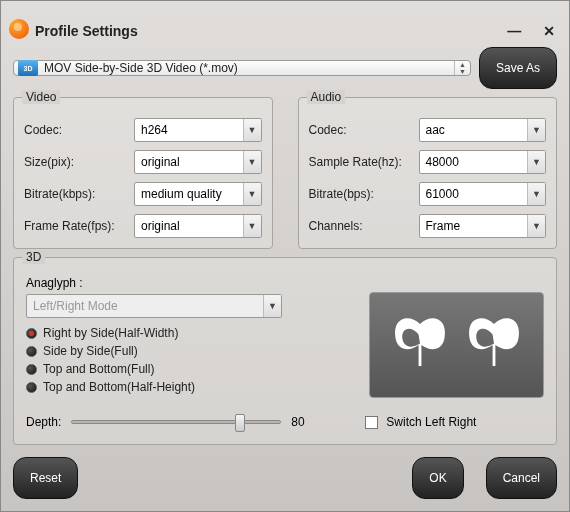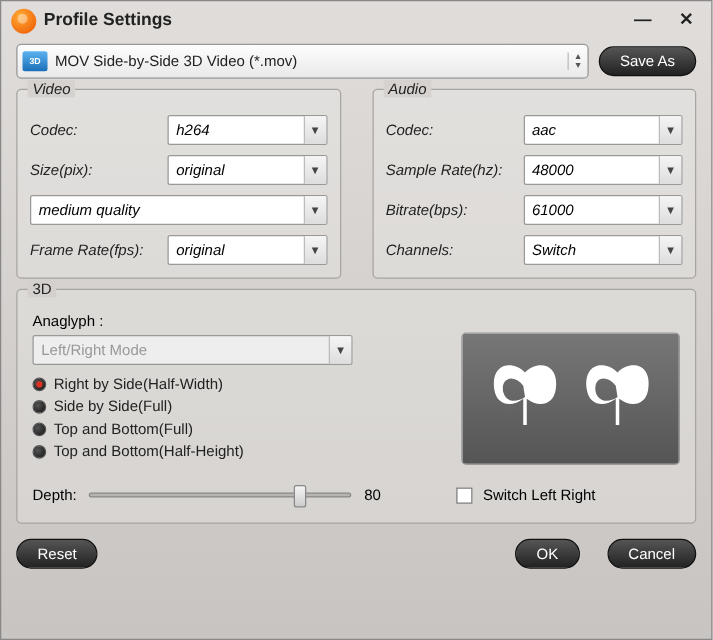"Profile Settings" .titlebar { align-items: flex-start -> flex-end; padding: 6px 10px 4px 8px -> 18px 10px 4px 8px }
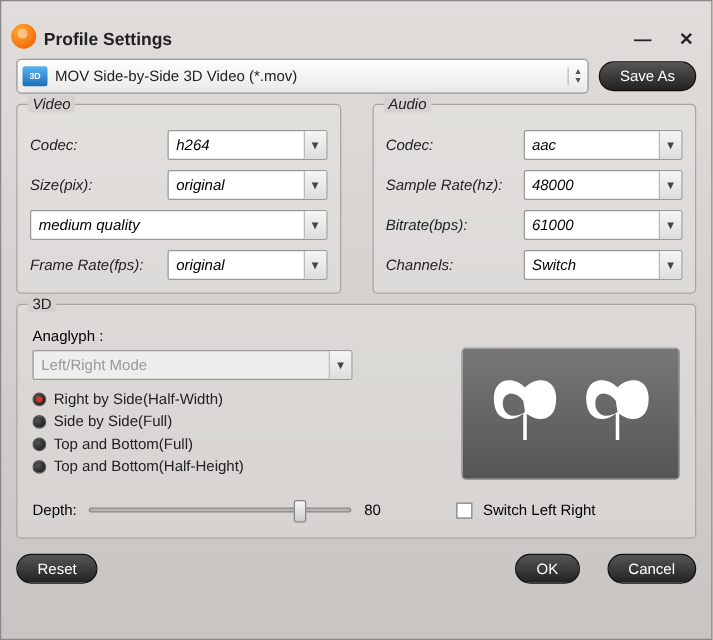"MOV Side-by-Side 3D Video (*.mov)" .profile-select { height: 28px -> 16px }
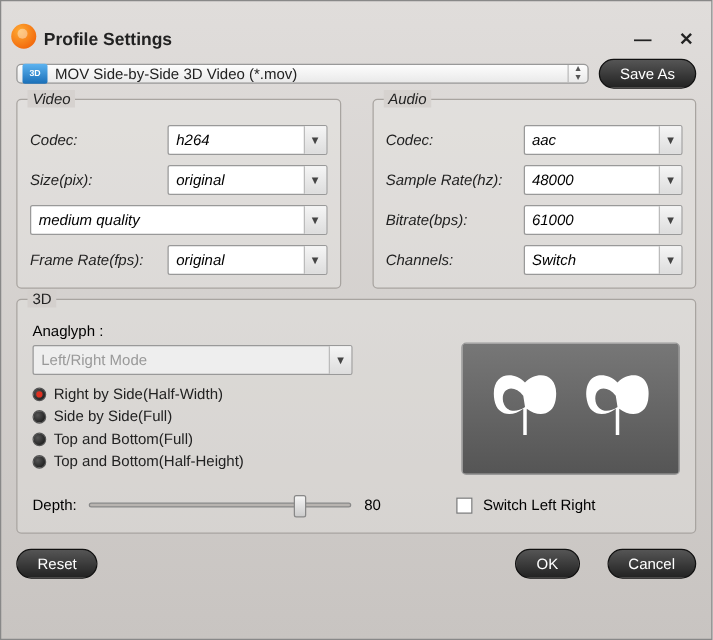"Save As" .pill-btn { height: 24px -> 42px }
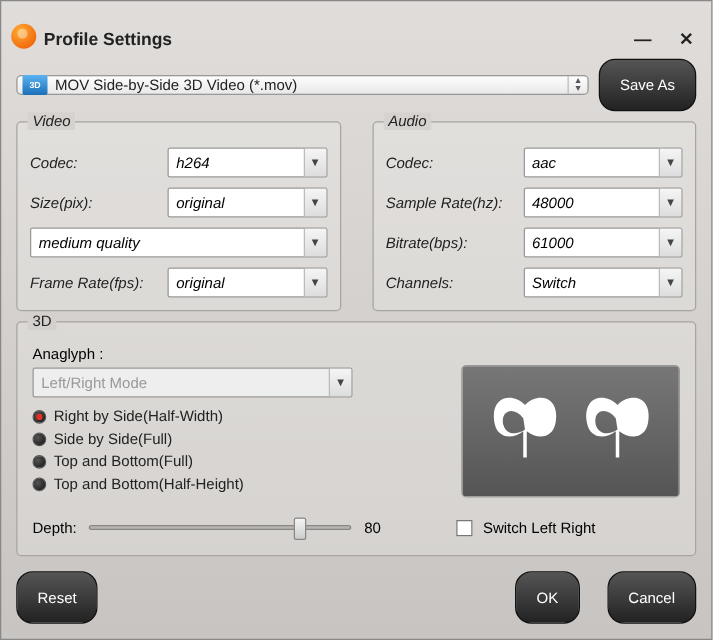"Video" .section-row { font-style: italic -> none }
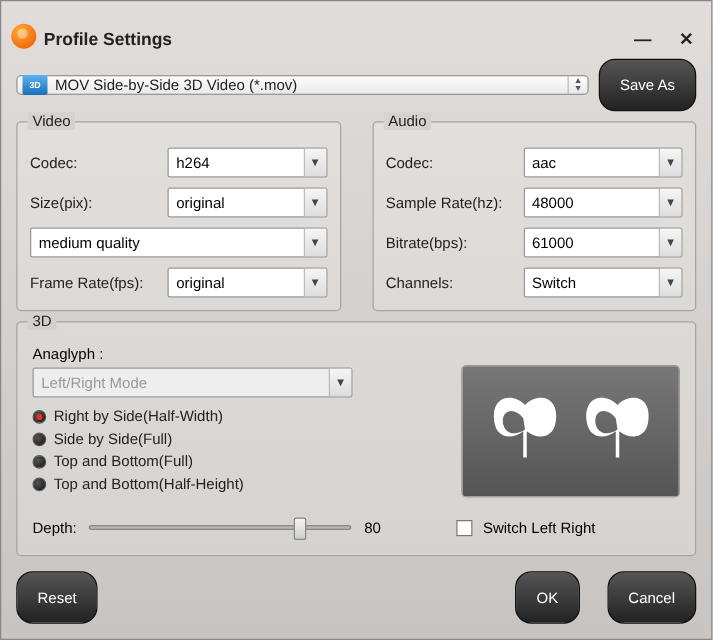"Bitrate(kbps):" div.field-label { html: none -> <div>Bitrate(kbps):</div> }
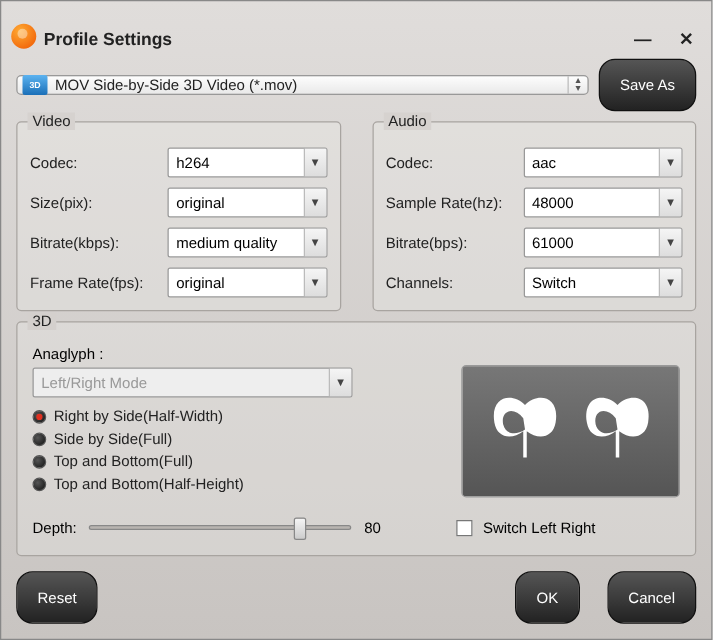"Switch" span { text: Switch -> Frame }
